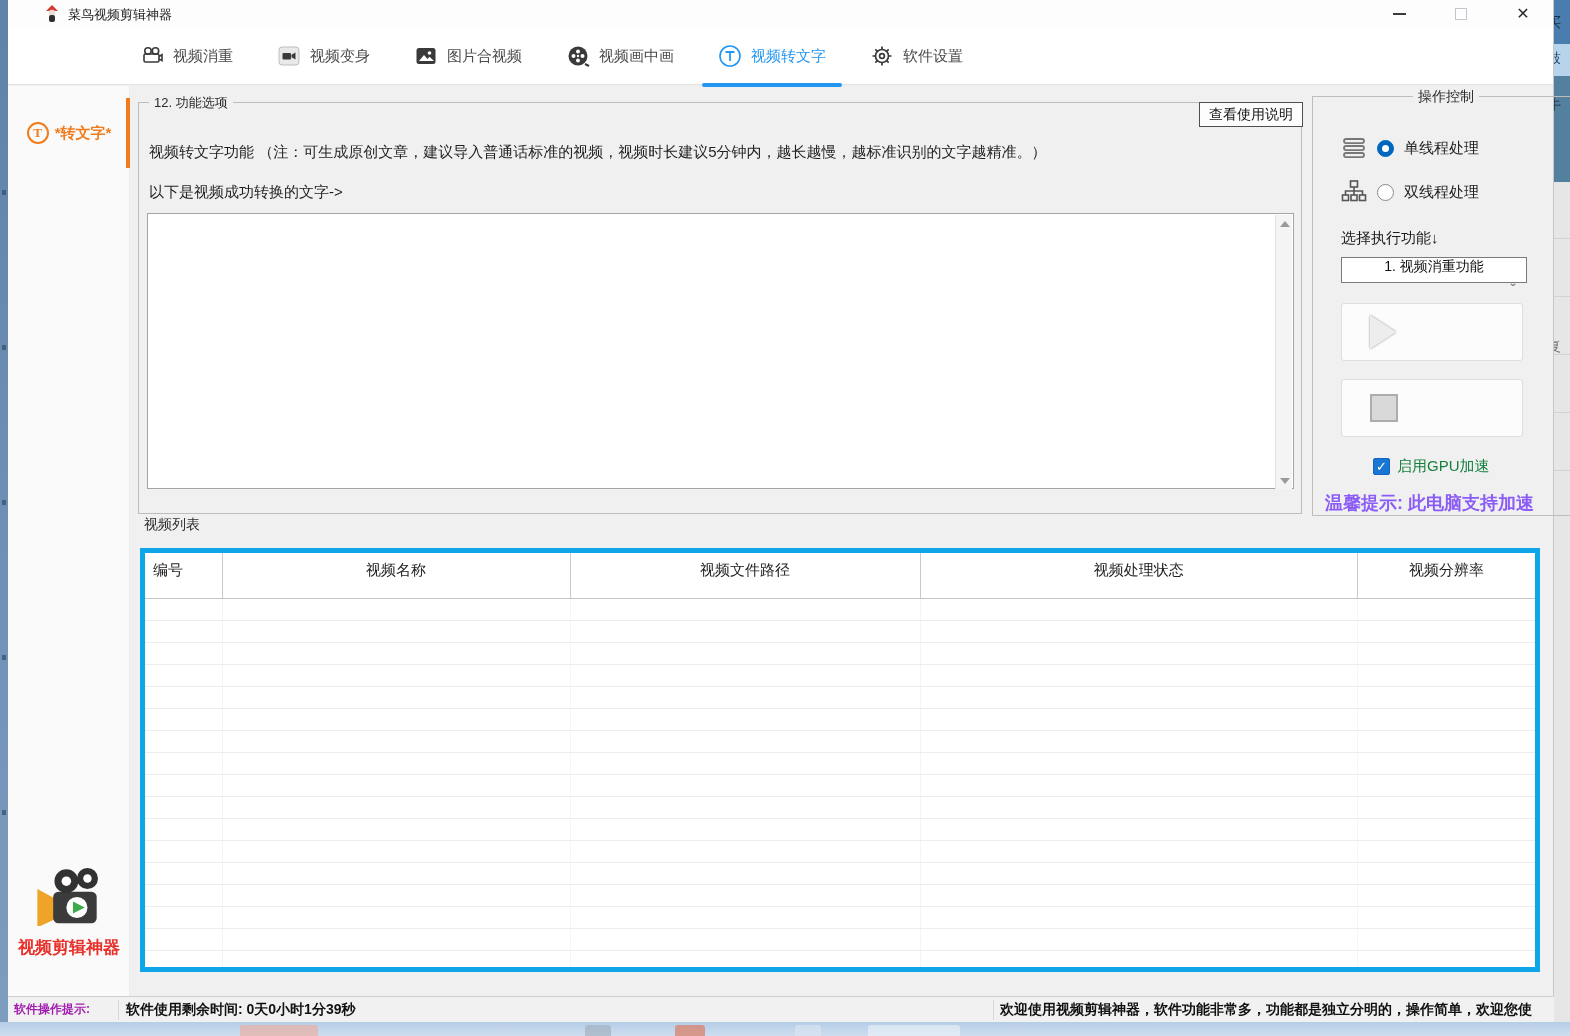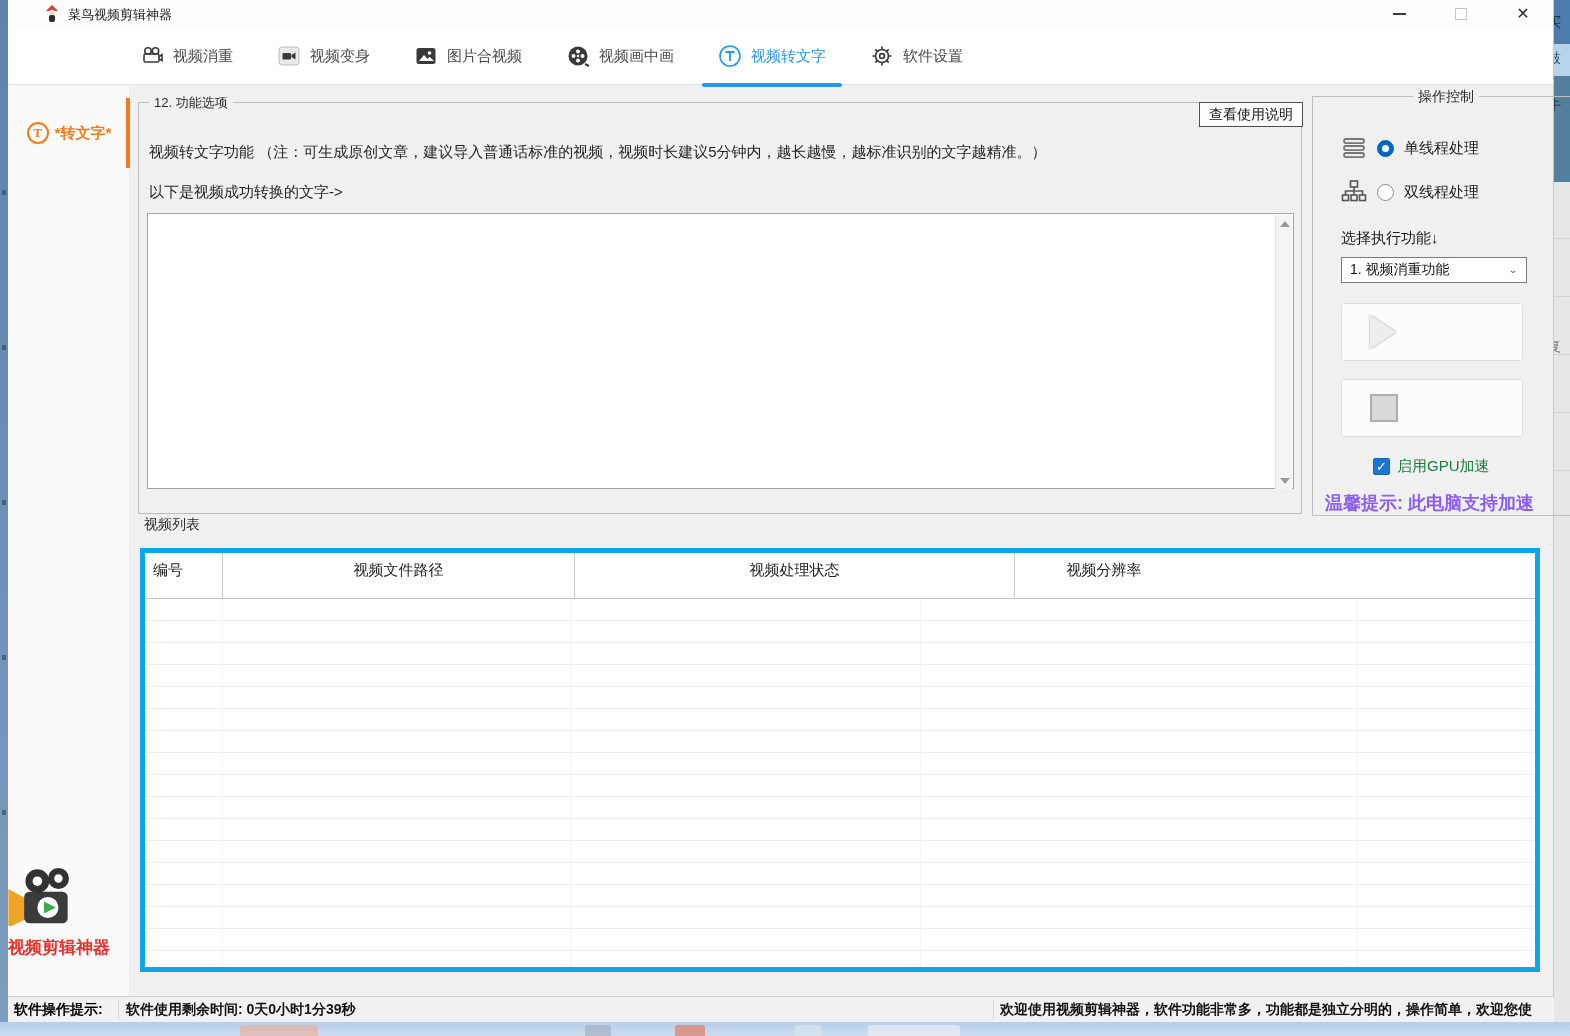"1. 视频消重功能" .fn-select { flex-direction: none -> column }
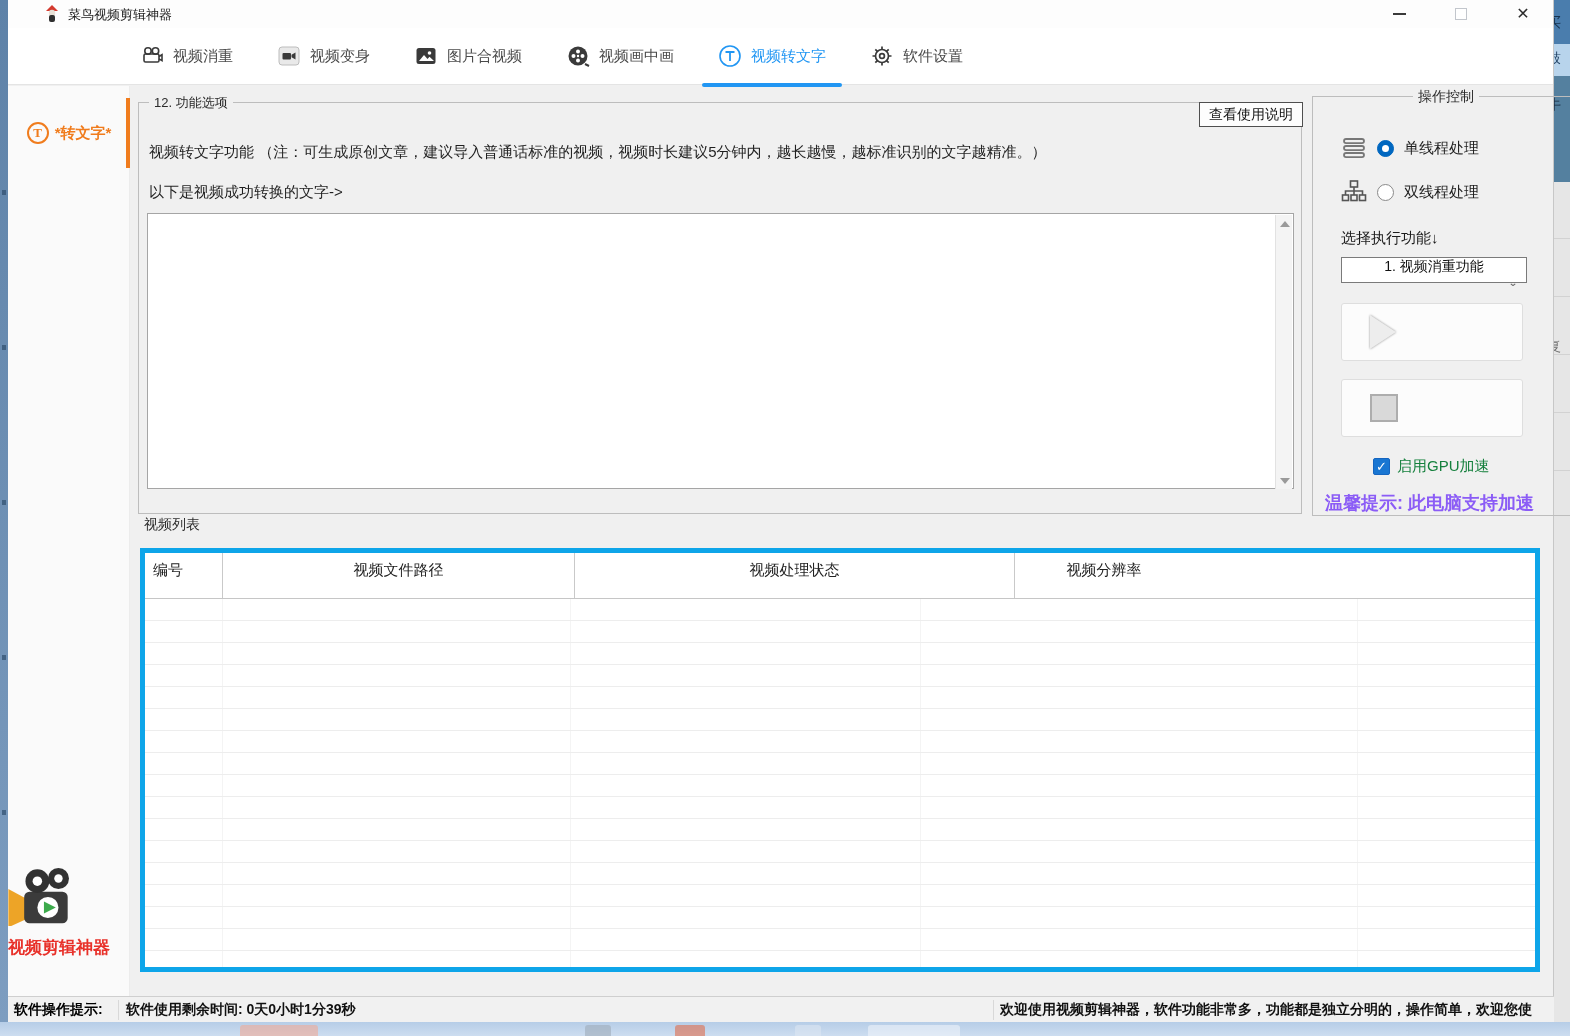"视频名称" div.hc { html: none -> <div>视频名称</div> }
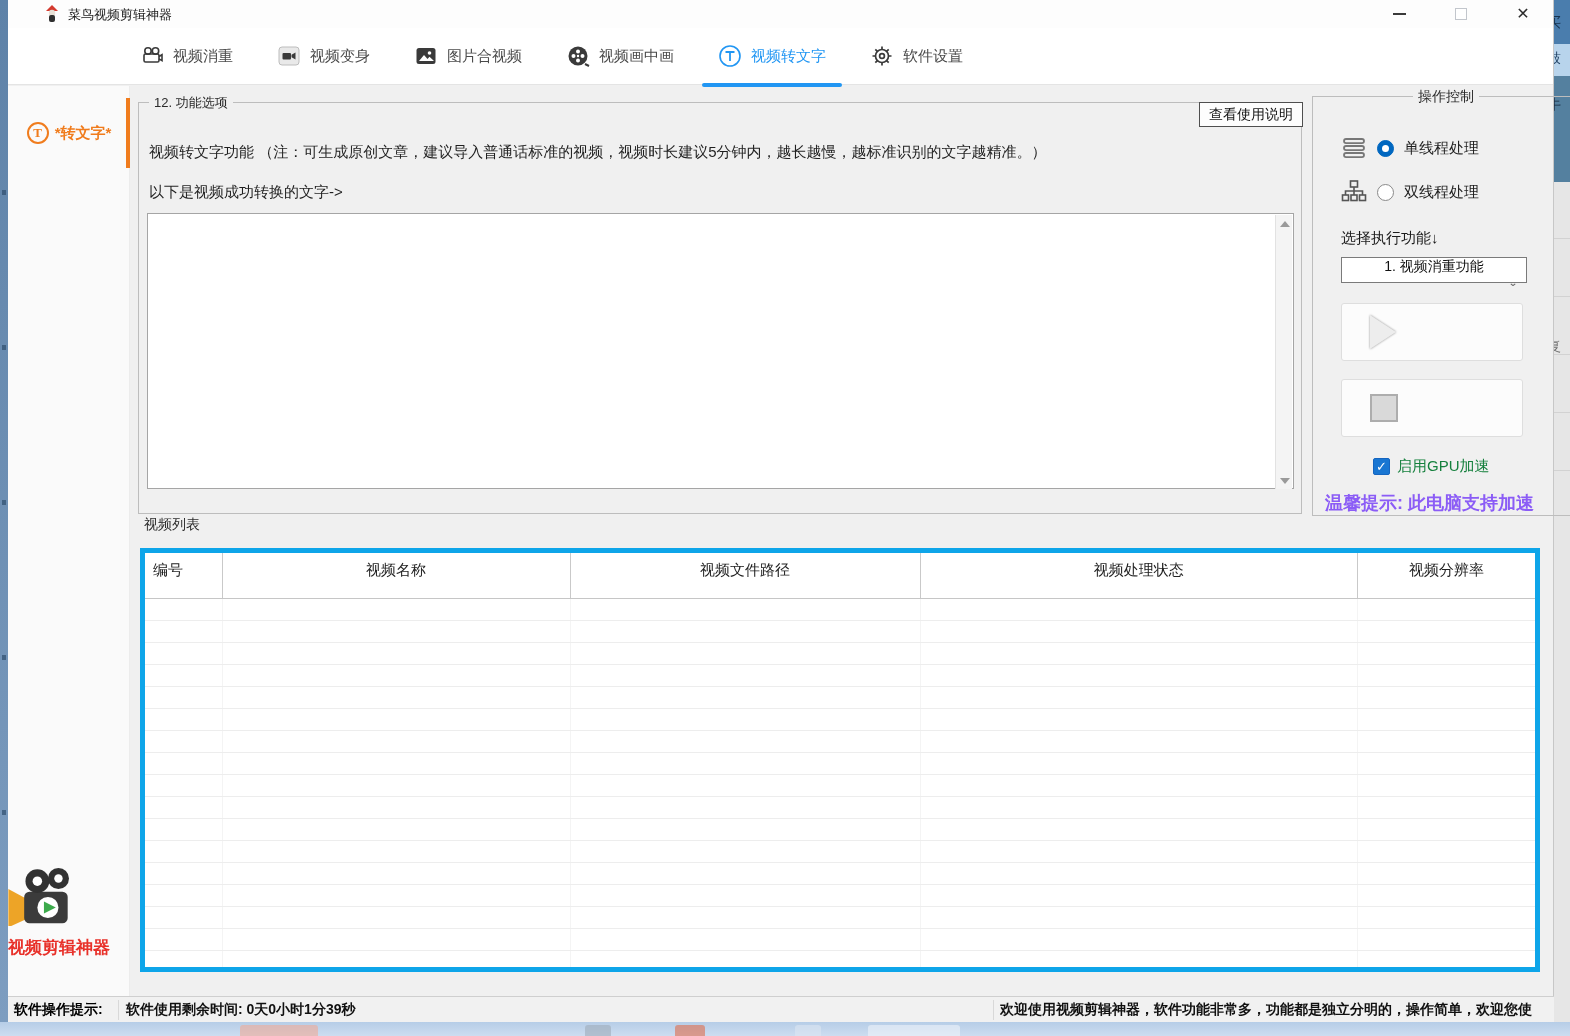"视频剪辑神器" .side-logo { text-align: left -> center }
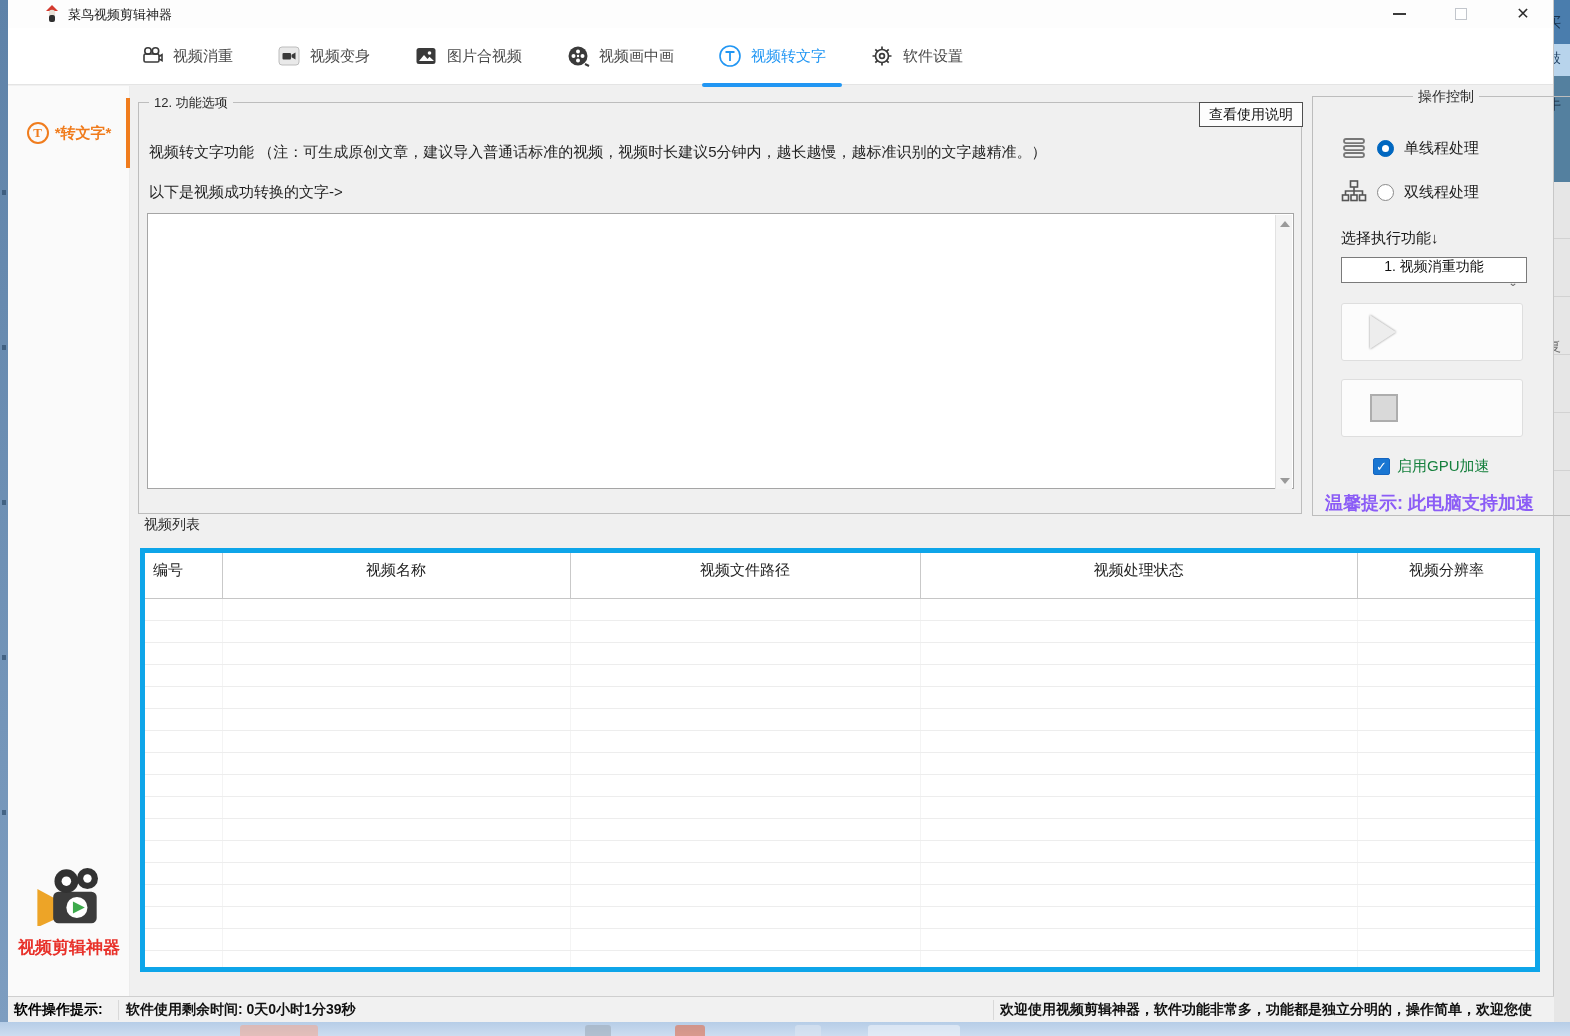"软件操作提示:" .st-left-label { color: #000000 -> #a21caf; font-size: 14px -> 12px }
